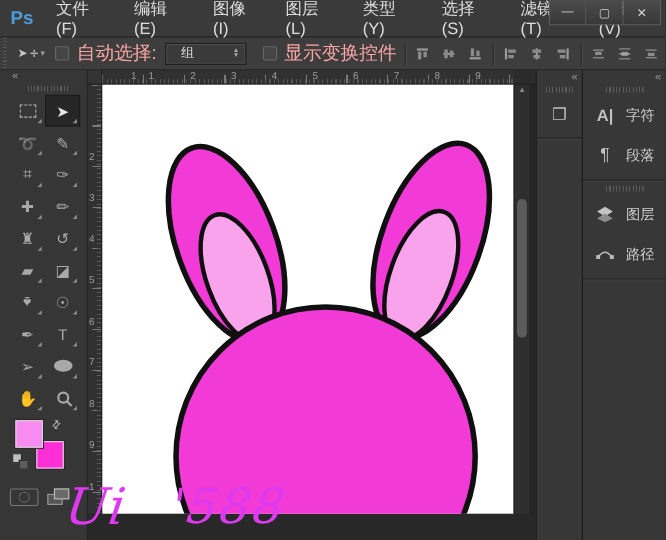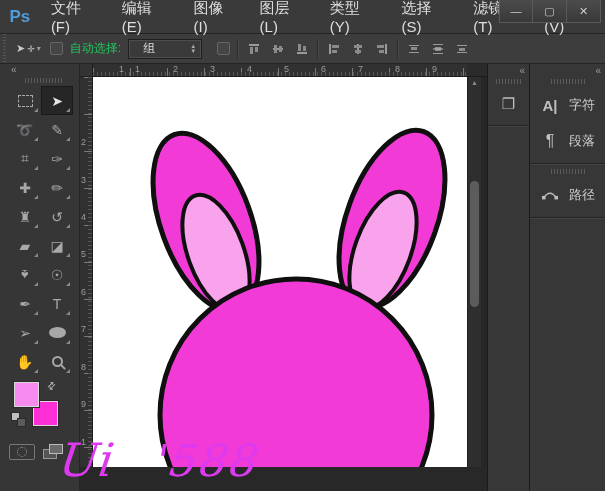"自动选择:" .opt-label { color: #22c55e -> #fca5a5; font-size: 12px -> 17px }
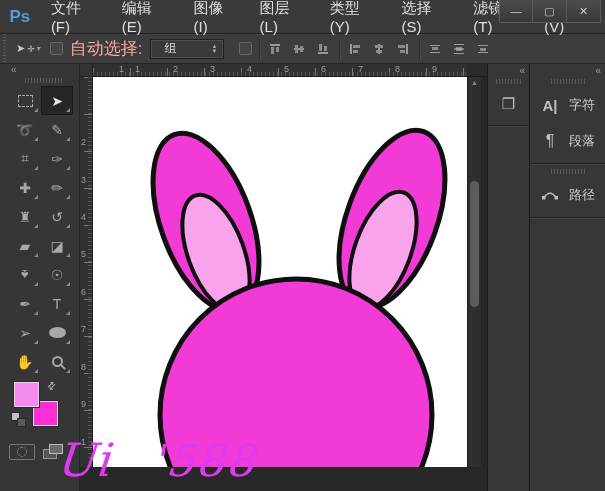"显示变换控件" span.opt-label { html: none -> <span>显示变换控件</span> }
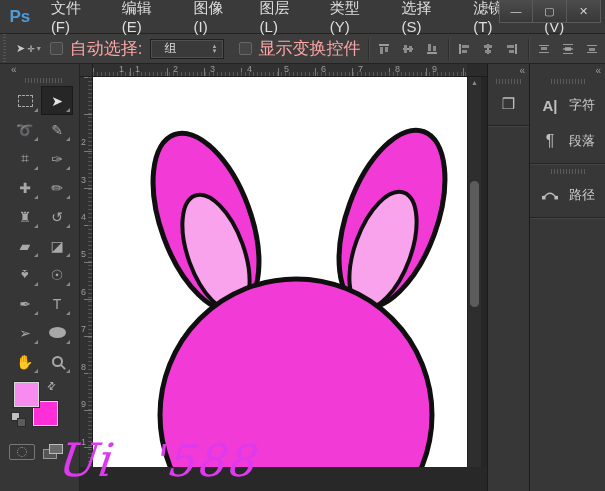"图层" div.panel-btn { html: none -> <div> <span> <svg> <path></path> <path></path> </svg> </span> <span>图层</span> </div> }
